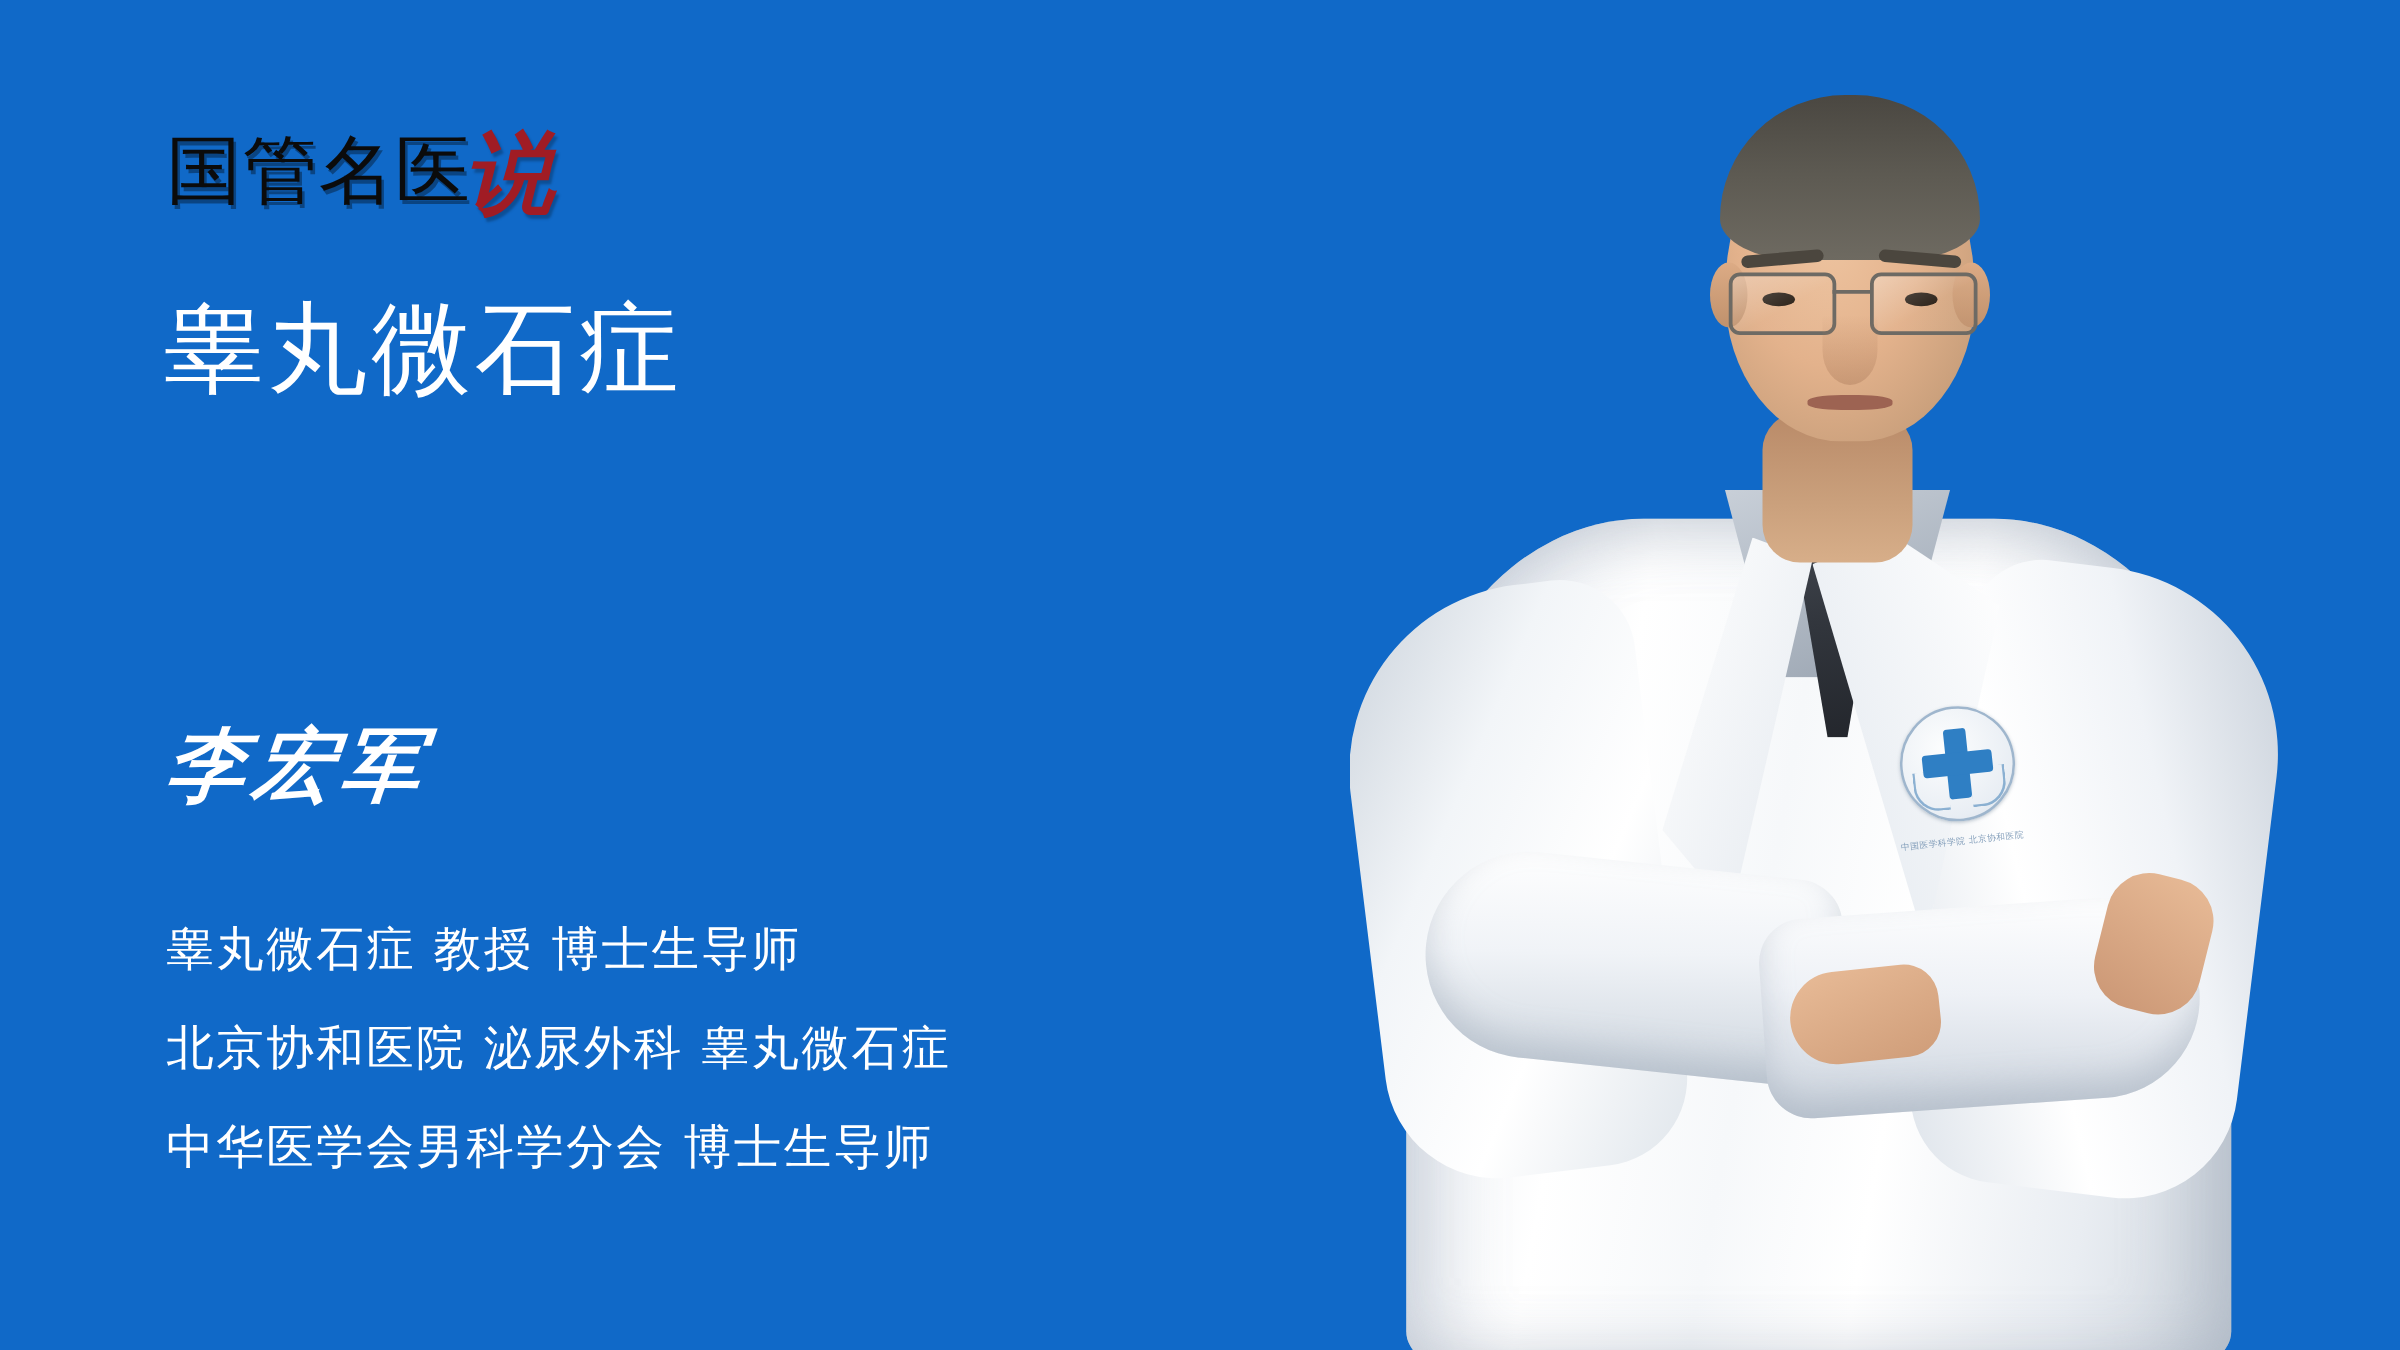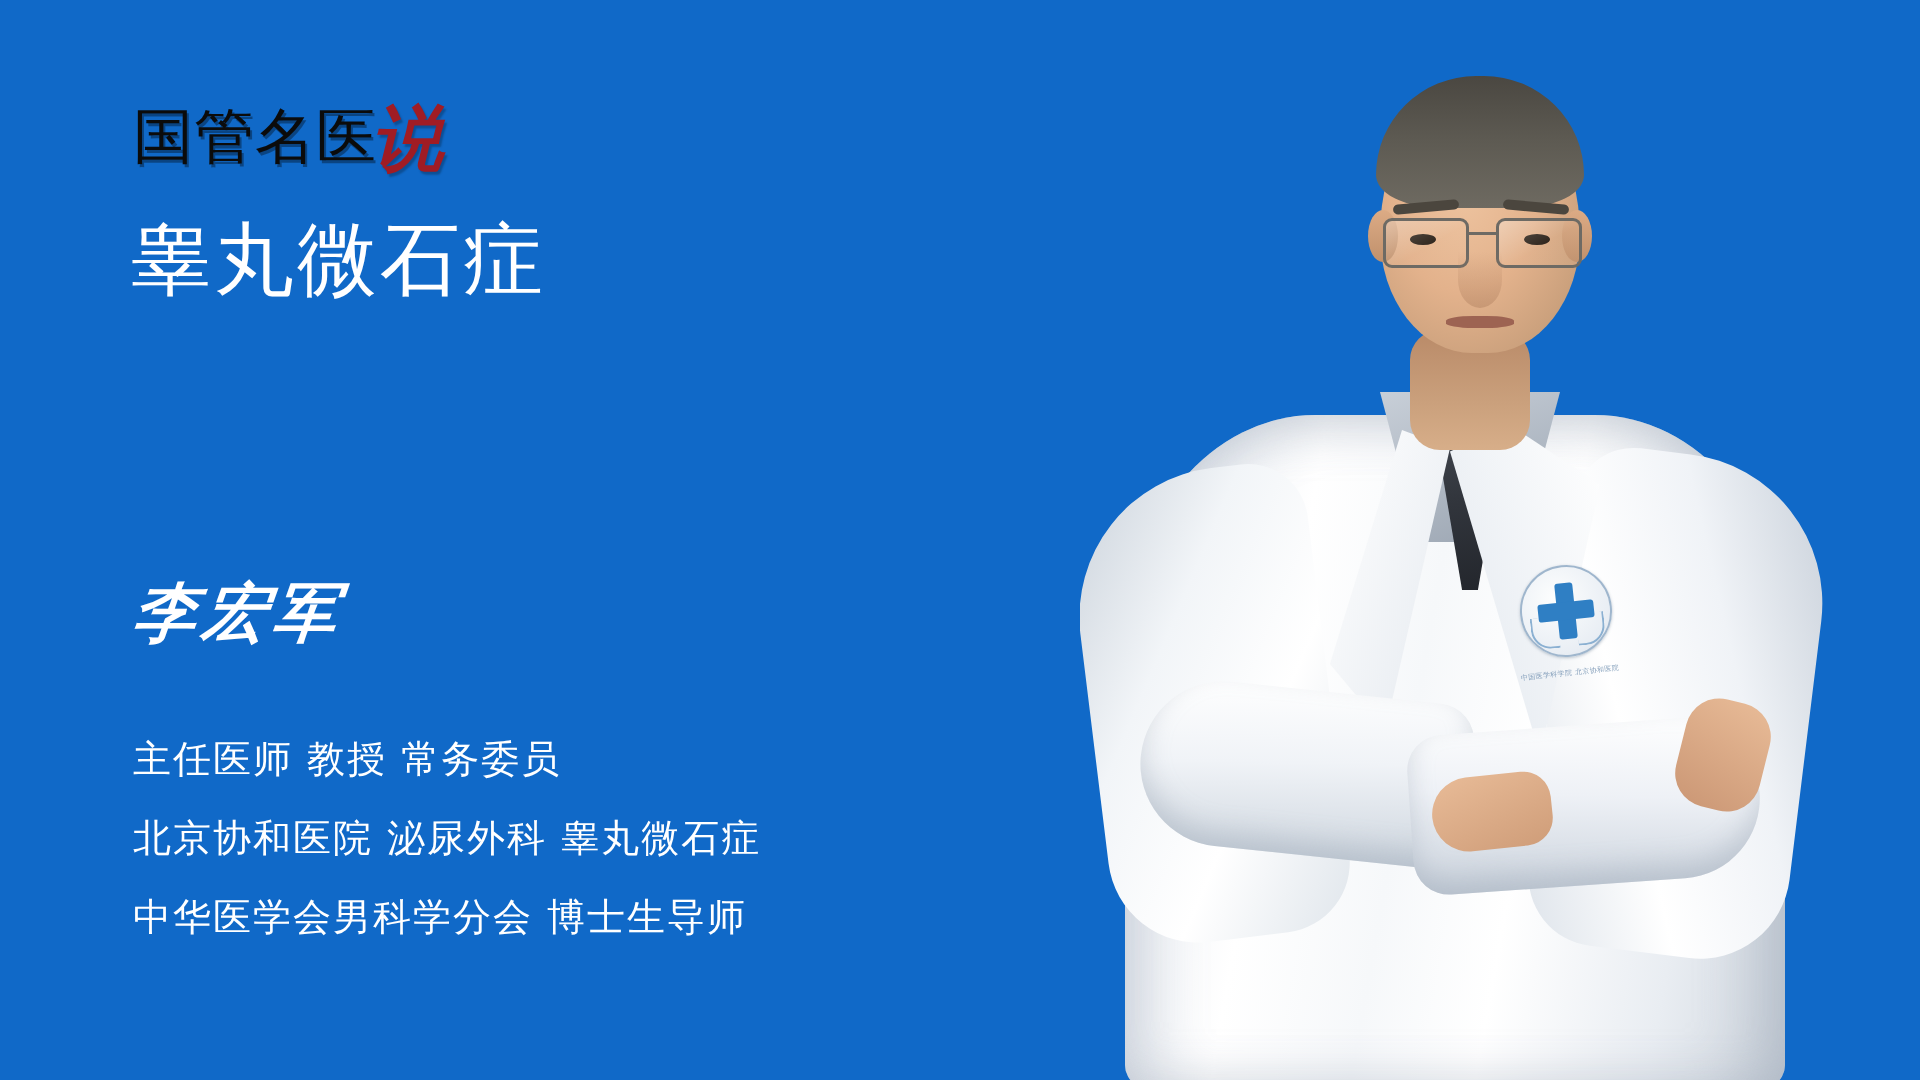"睾丸微石症" .title-block { top: 203px -> 222px }
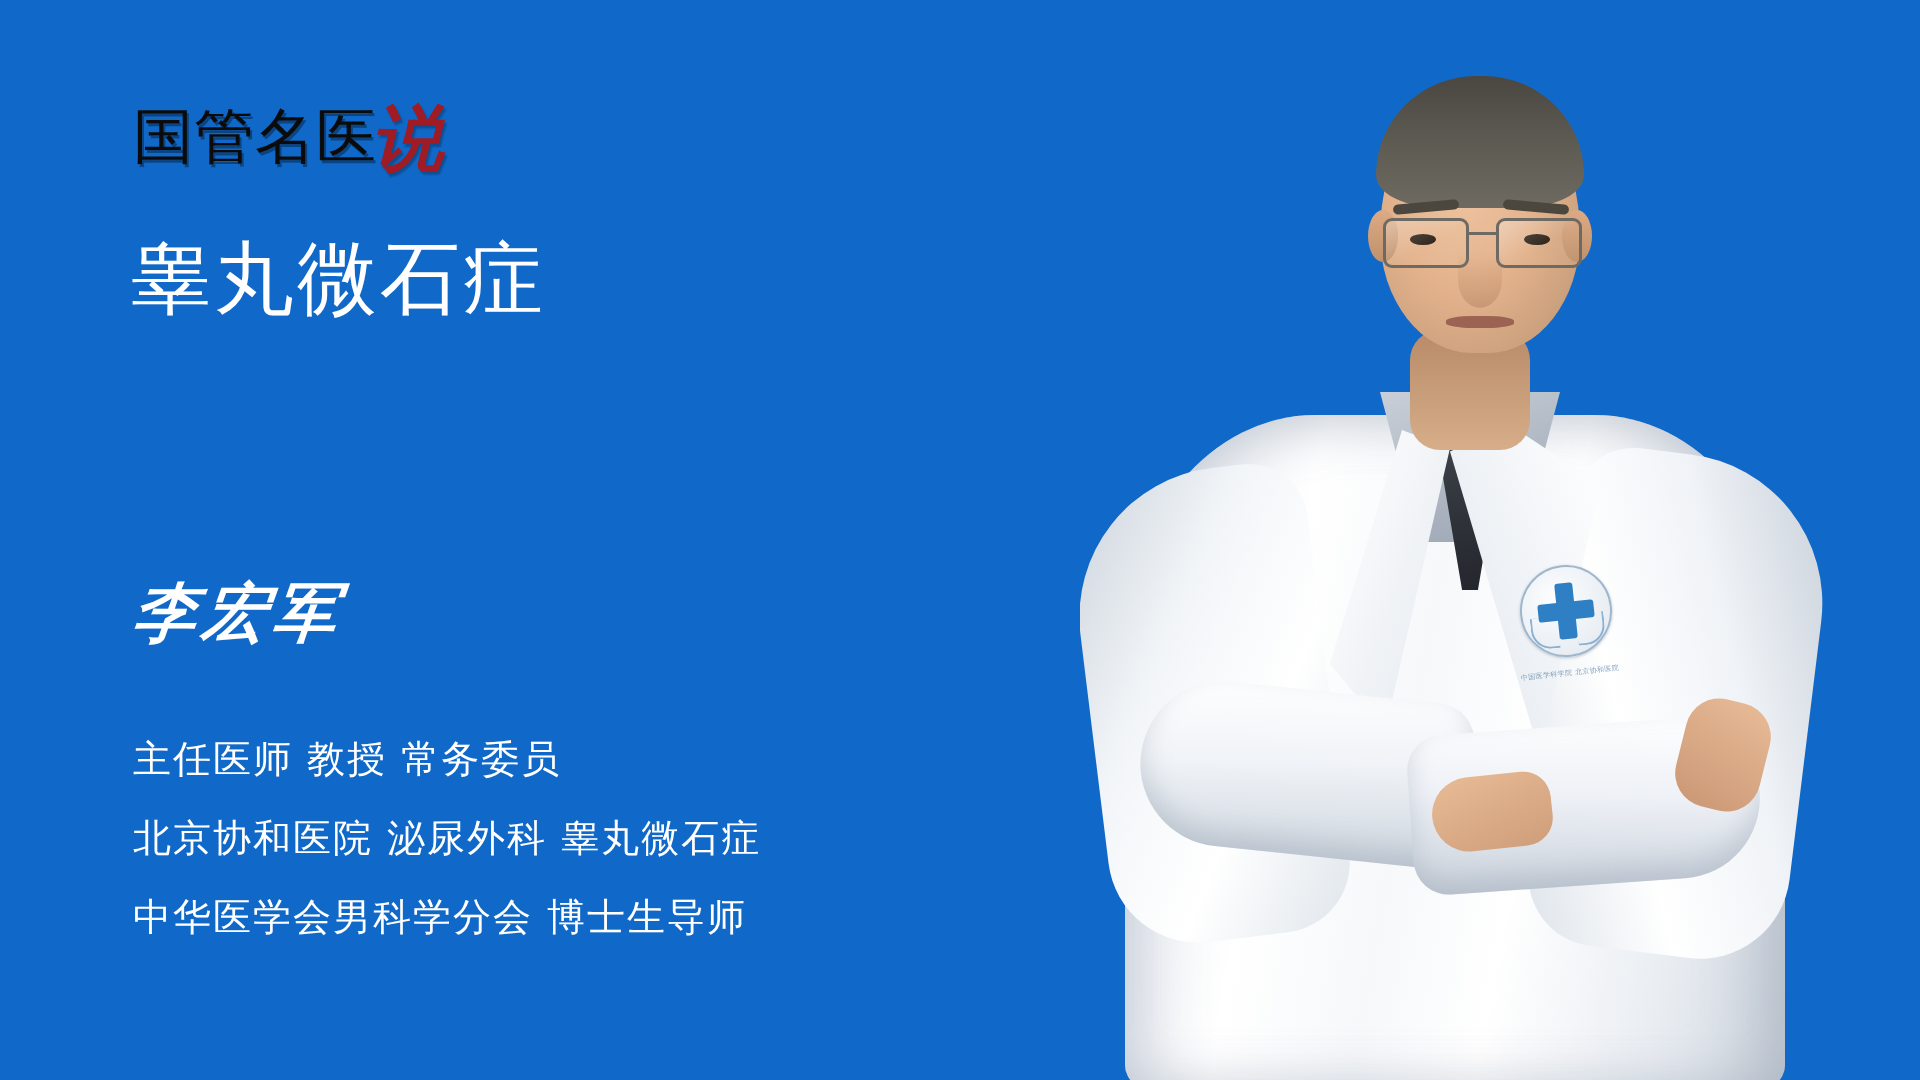"主任医师 教授 常务委员" div.cred-line { text: 主任医师  教授  常务委员 -> 睾丸微石症  教授  博士生导师 }
